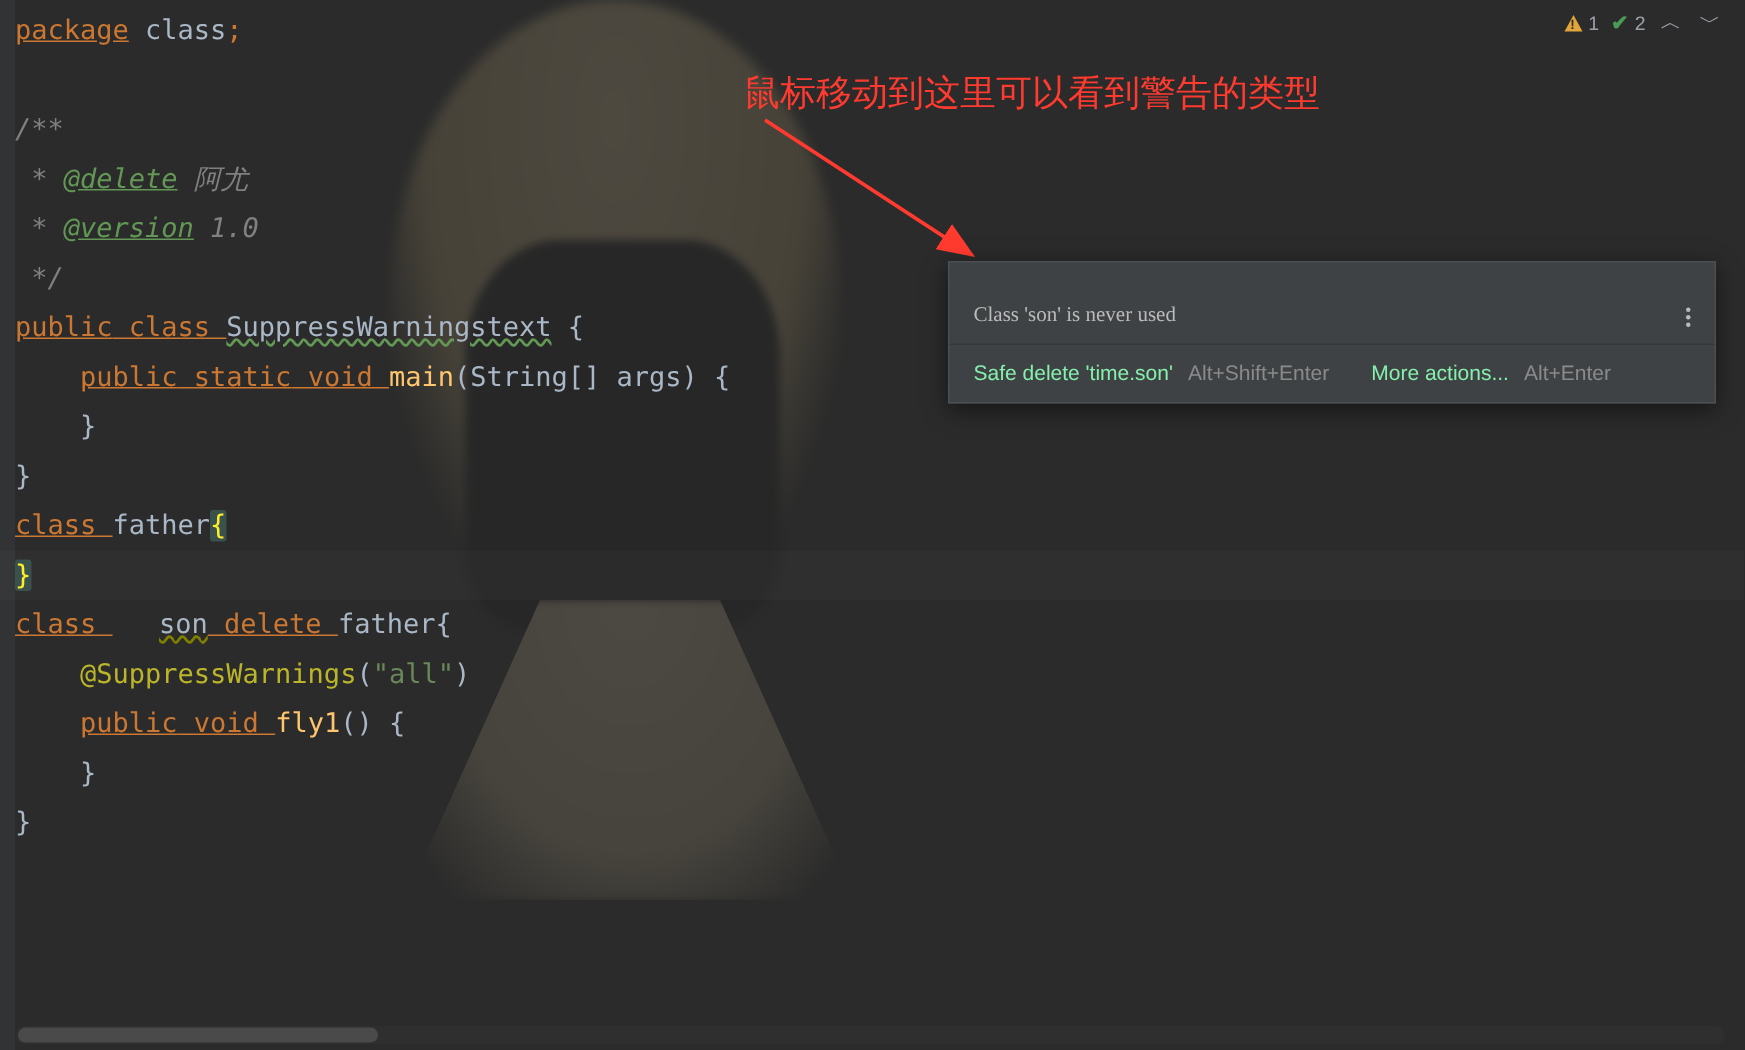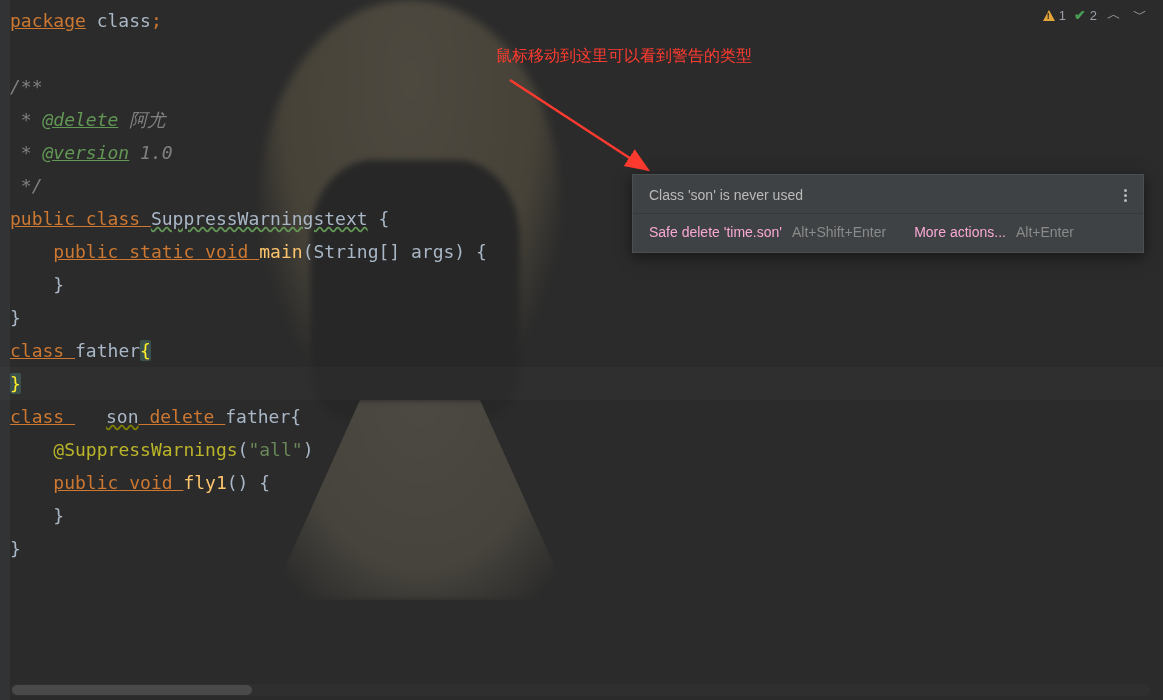"鼠标移动到这里可以看到警告的类型" .annotation-text { font-size: 16px -> 24px }
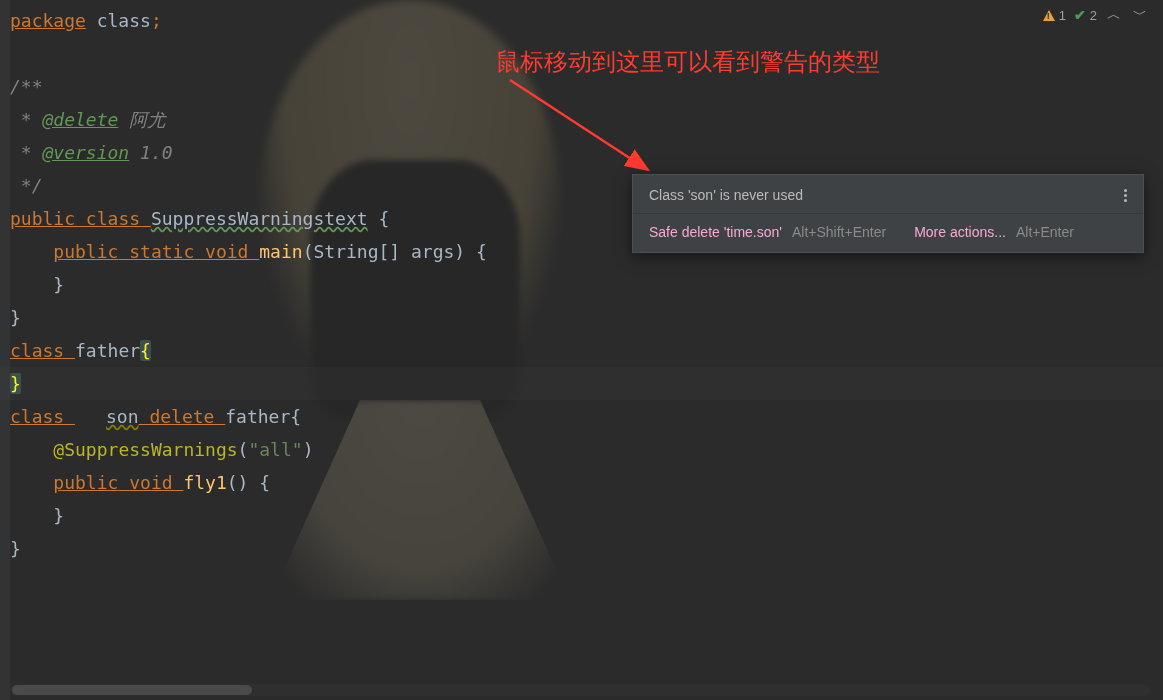"Class 'son' is never used" .popup-header { font-family: none -> Liberation Serif, serif; padding: 12px 16px 10px 16px -> 28px 16px 10px 16px }
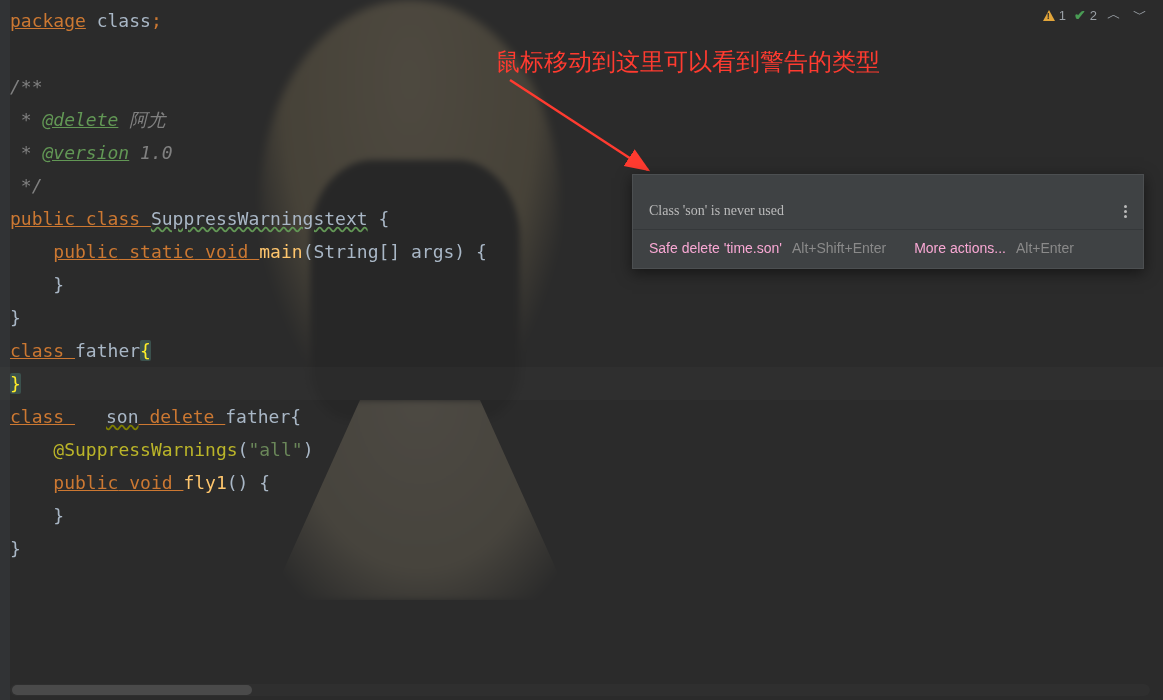"Safe delete 'time.son'" .link { color: #f9a8d4 -> #86efac }
